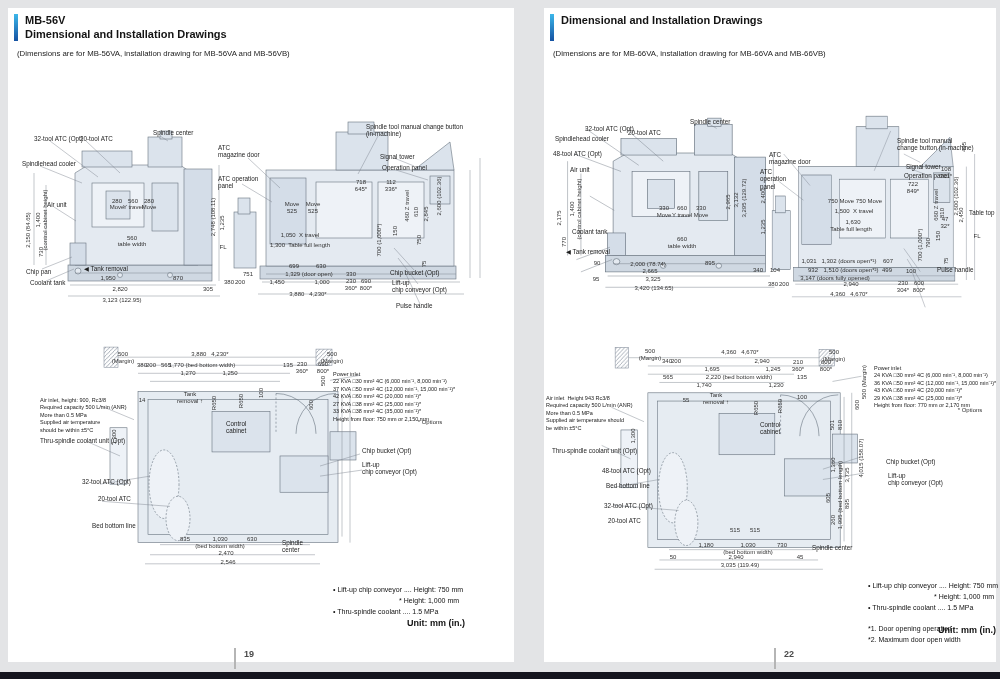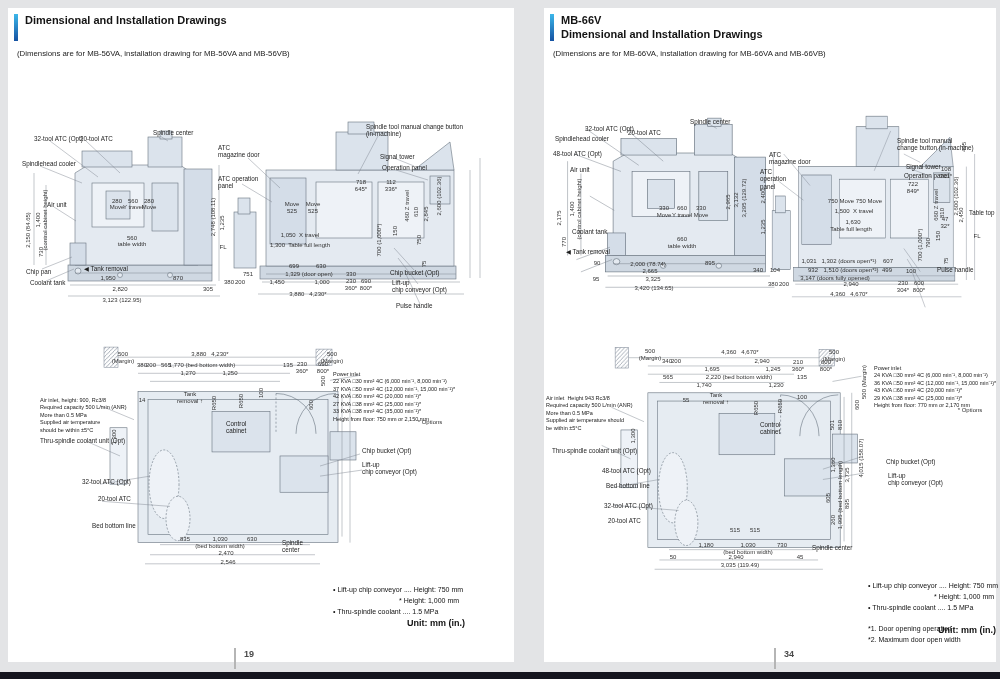"MB-56V" div.model { html: none -> <div>MB-56V</div> }
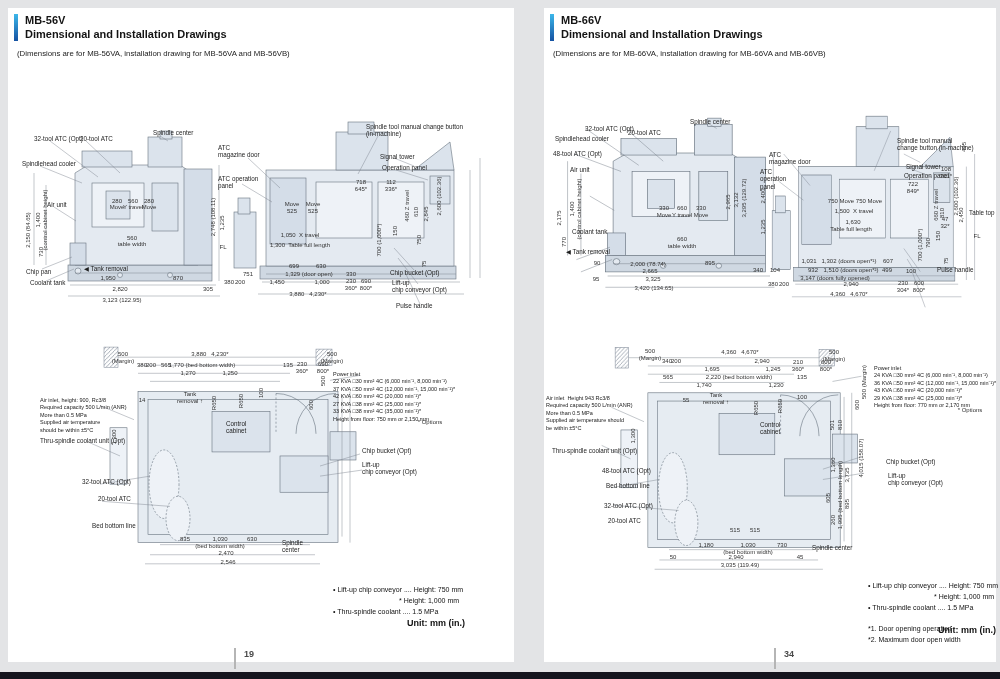"MB-66V" div.model { html: <div>MB-66V</div> -> none }
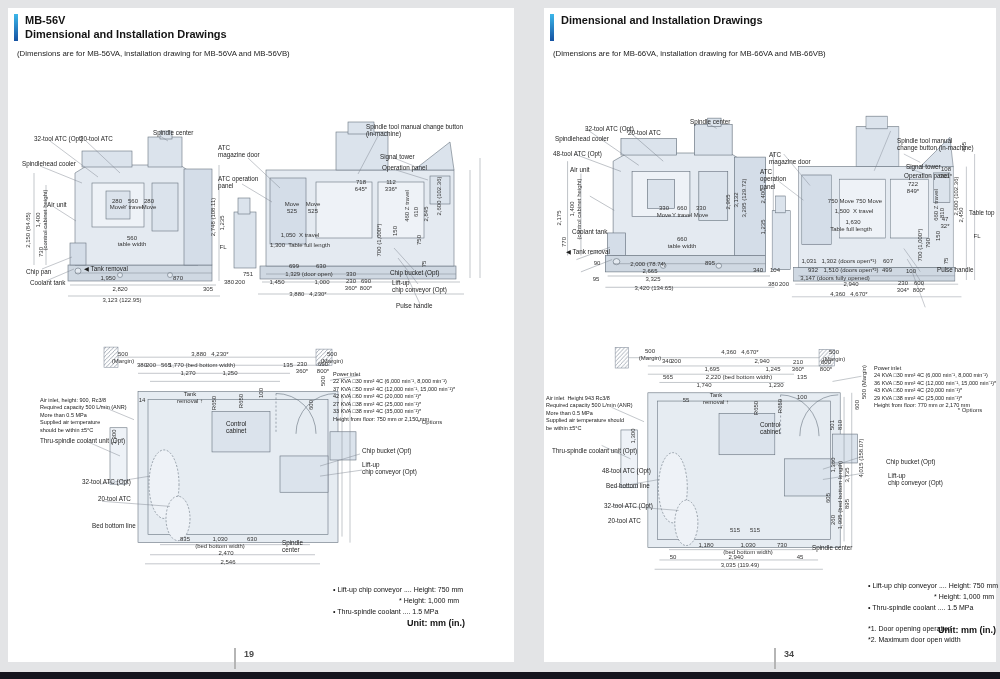"34" div.pageno { text: 34 -> 22 }
